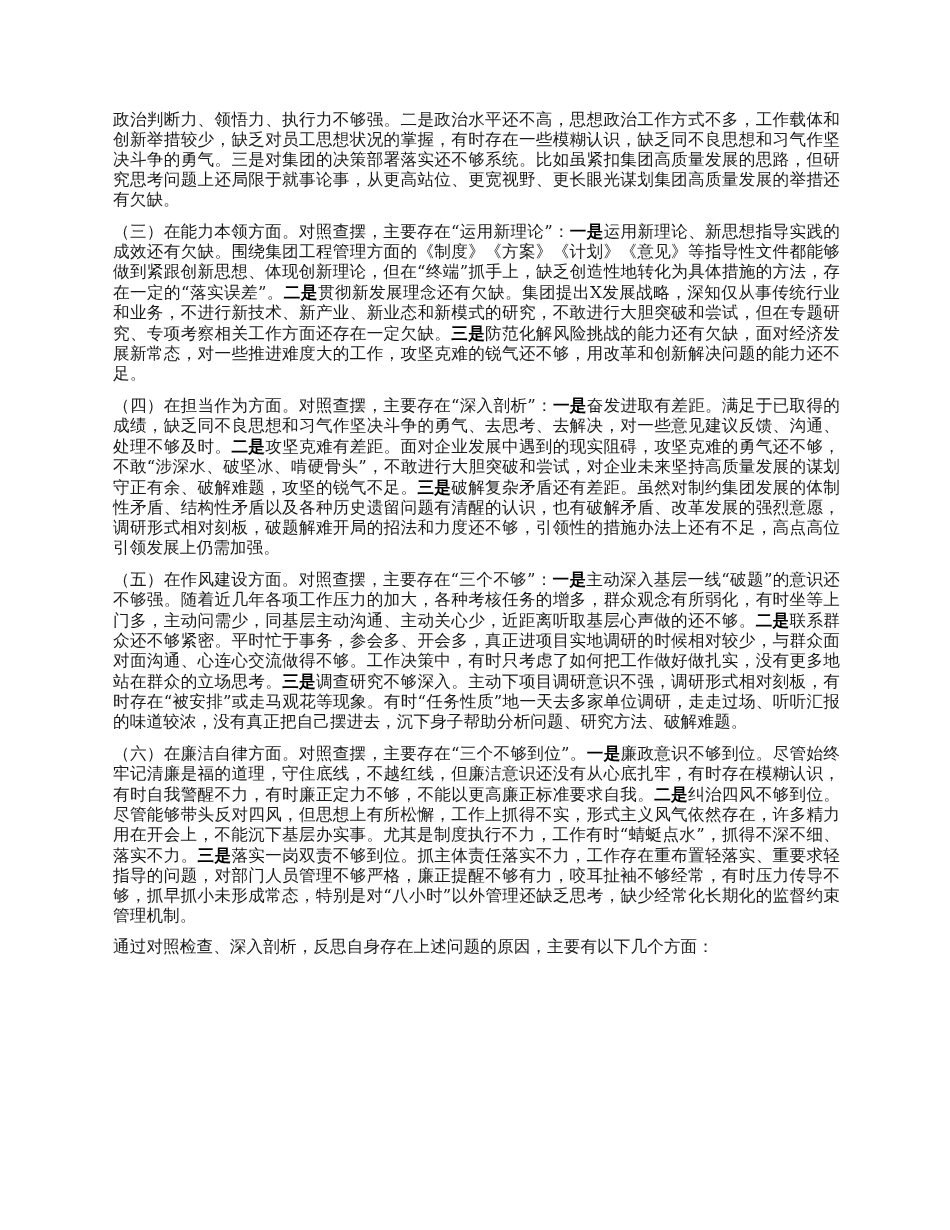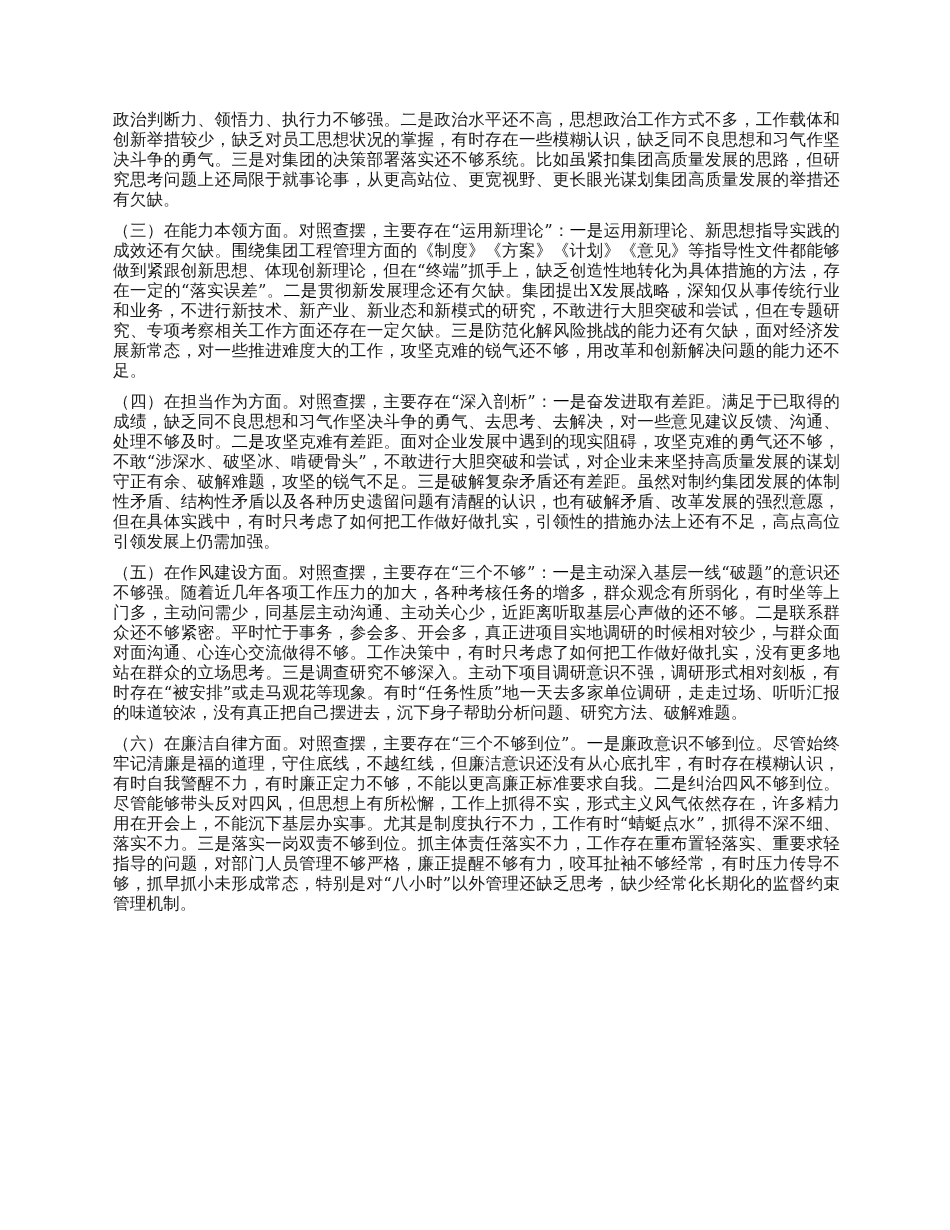"一是" .para b { font-weight: normal -> bold }
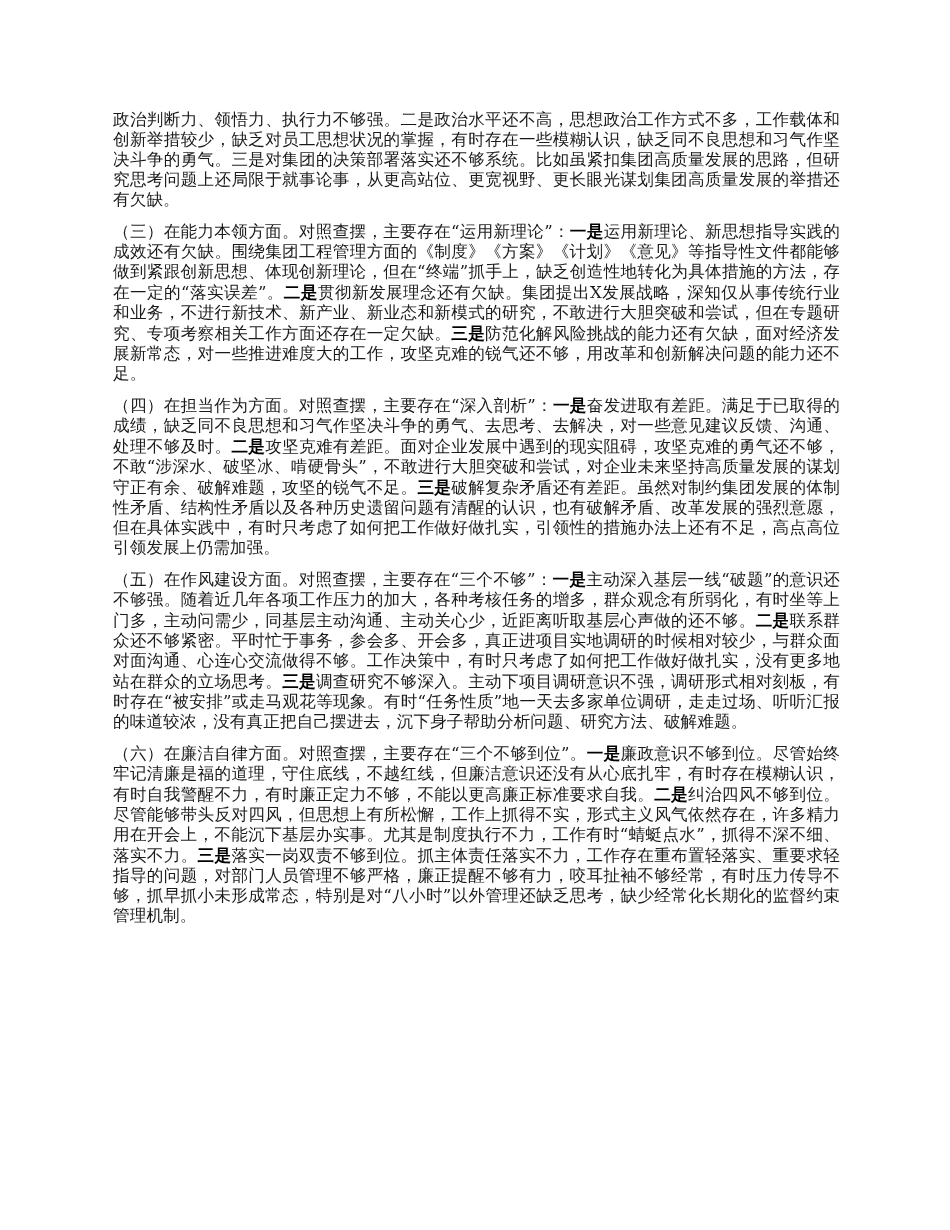"破解复杂矛盾还有差距。虽然对制约集团发展的体制性矛盾、结构性矛盾以及各种历史遗留" span { text: 但在具体实践中，有时只考虑了如何把工作做好做扎实 -> 调研形式相对刻板，破题解难开局的招法和力度还不够 }
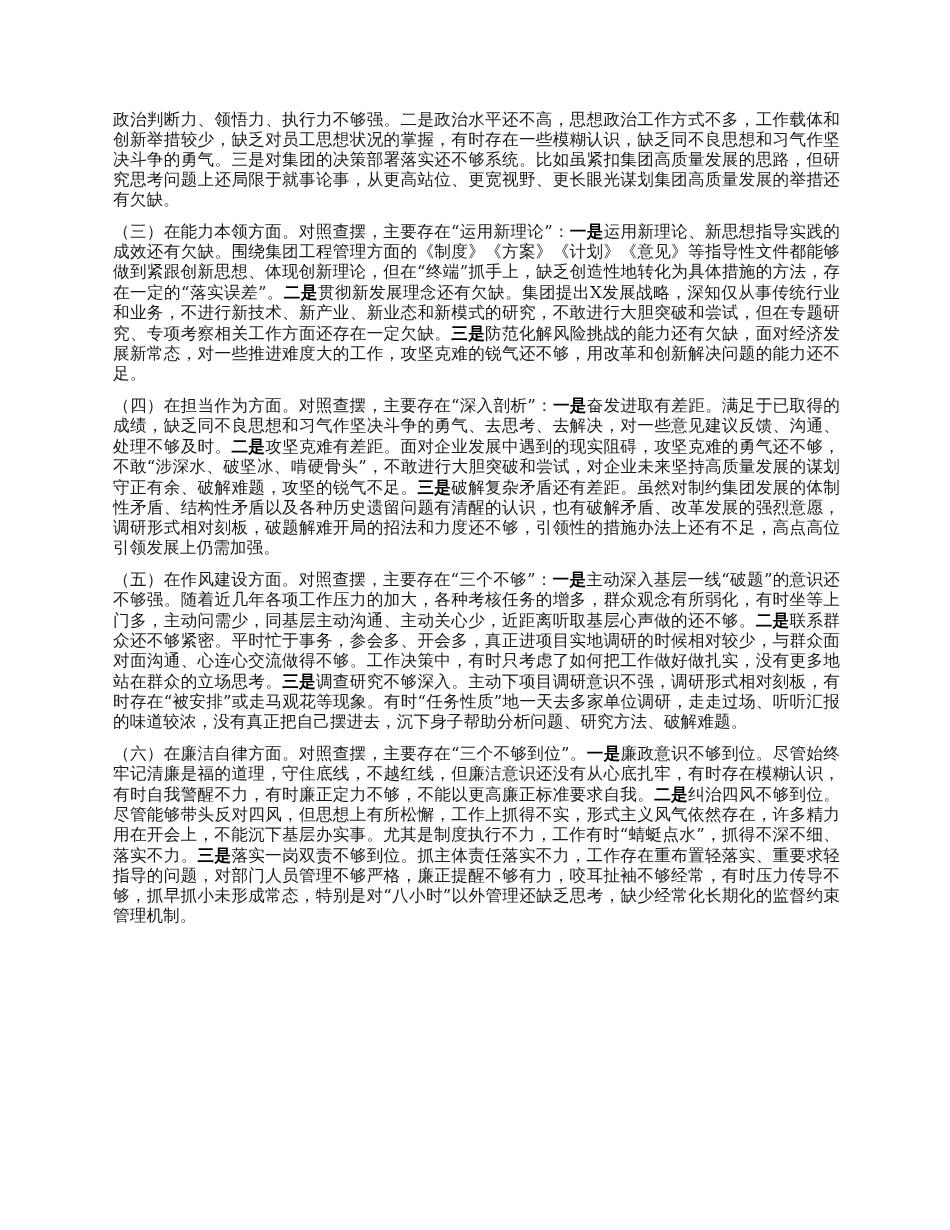"通过对照检查、深入剖析，反思自身存在上述问题的原因，主要有以下几个方面：" p.para { html: none -> <p>通过对照检查、深入剖析，反思自身存在上述问题的原因，主要有以下几个方面：</p> }
